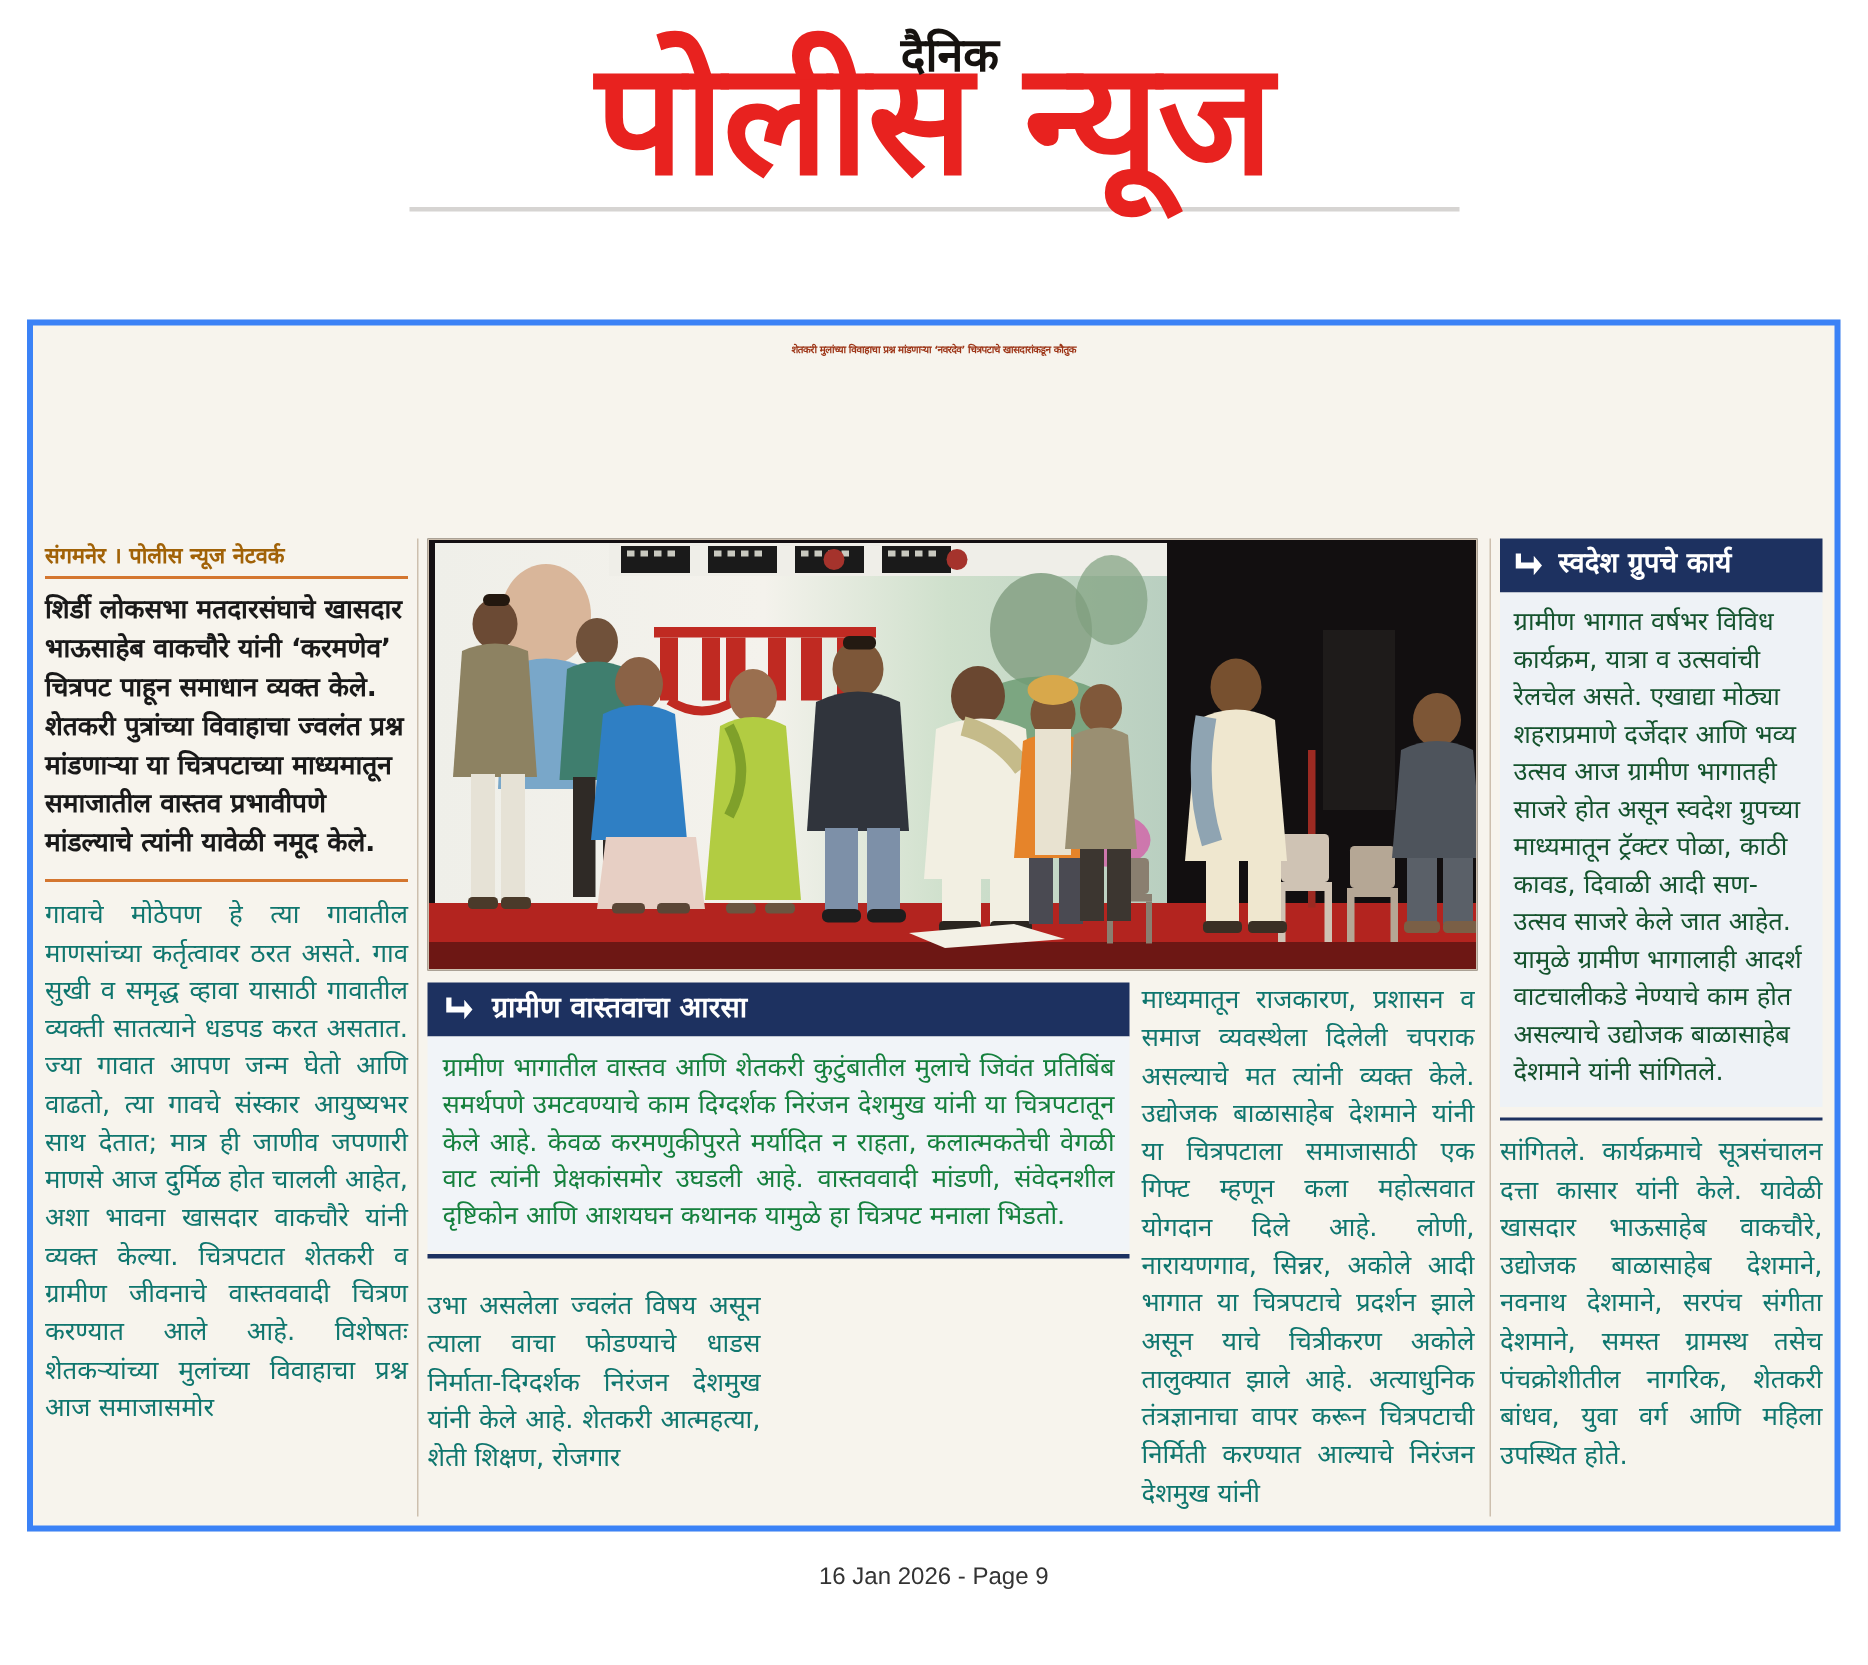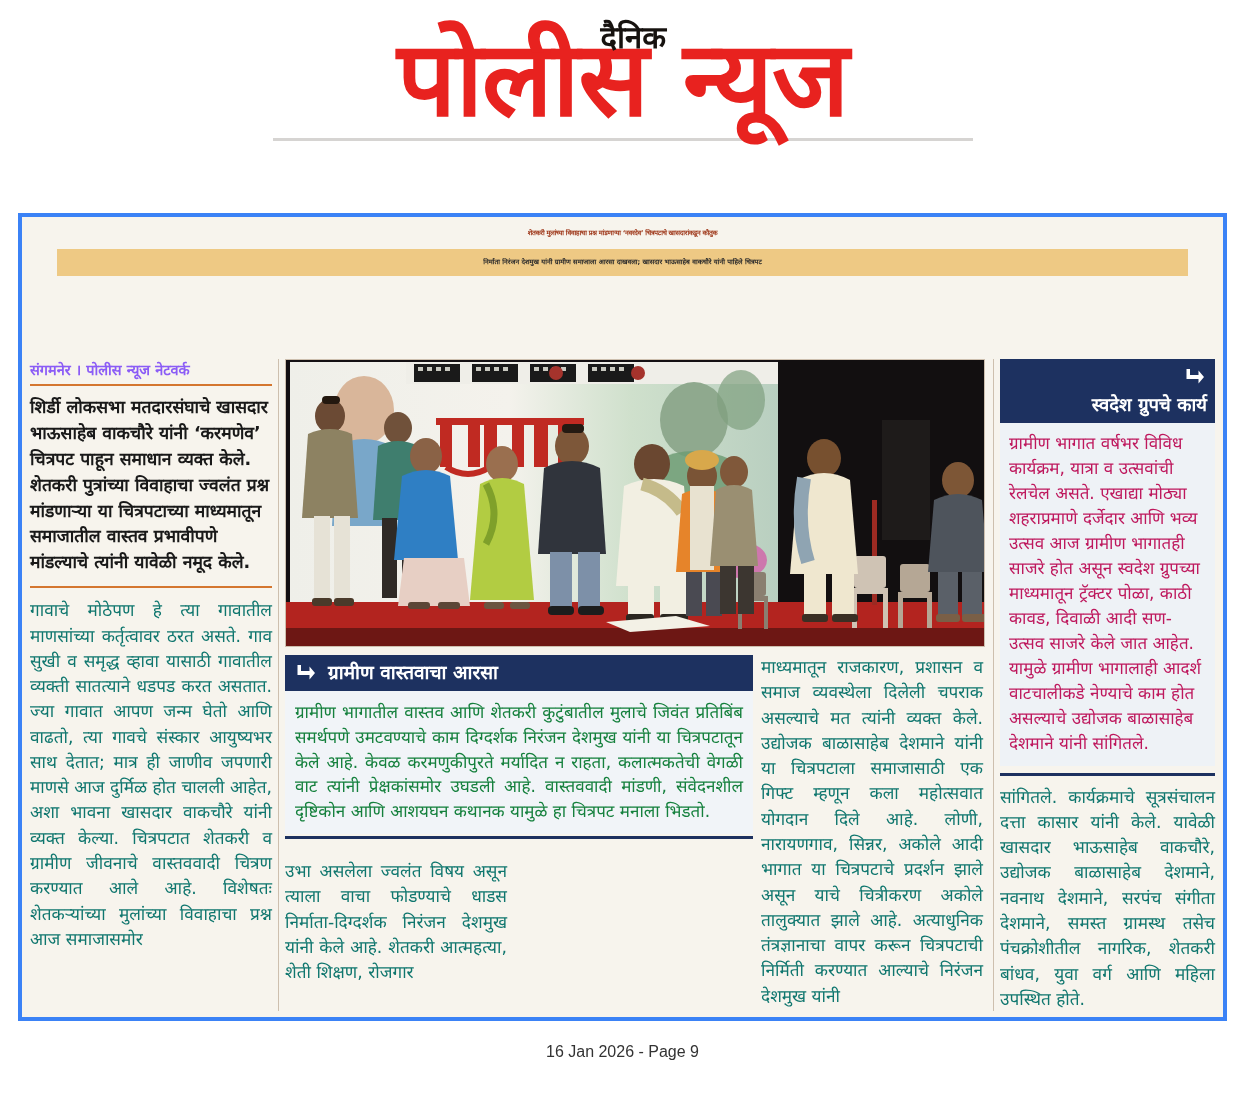"निर्माता निरंजन देशमुख यांनी ग्रामीण" div.subhead-band { html: <div> <div>निर्माता निरंजन देशमुख यांनी ग्रामीण समाजाला आरसा दाखवला; खासदार भाऊसाहेब वाकचौरे यांनी पाहिले चित्रपट</div> </div> -> none }
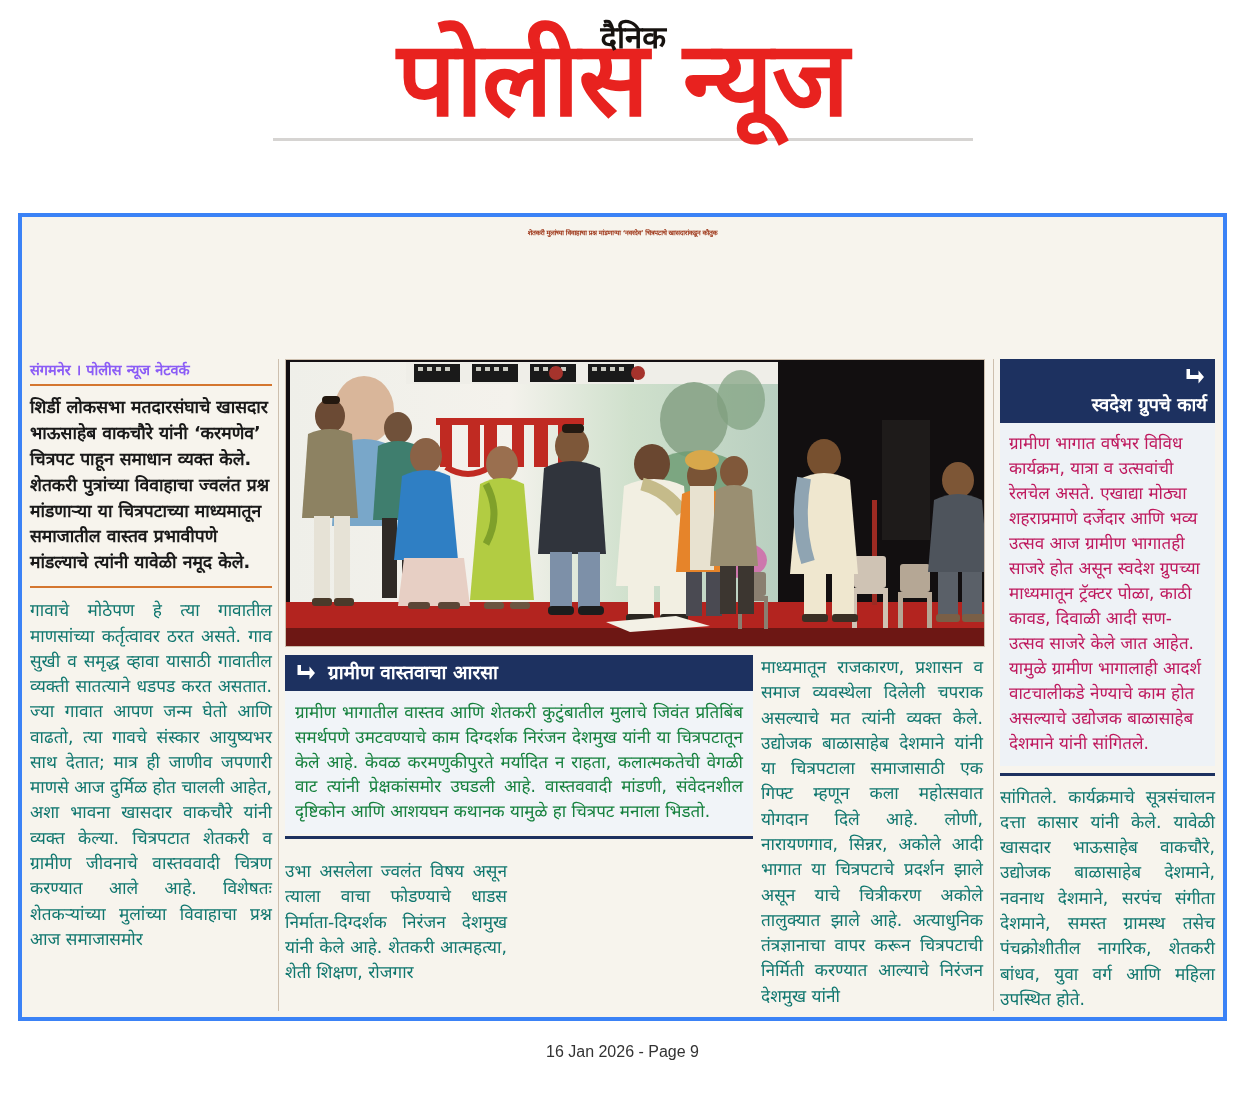"संगमनेर । पोलीस न्यूज नेटवर्क" .dateline { color: #8b5cf6 -> #a16207 }
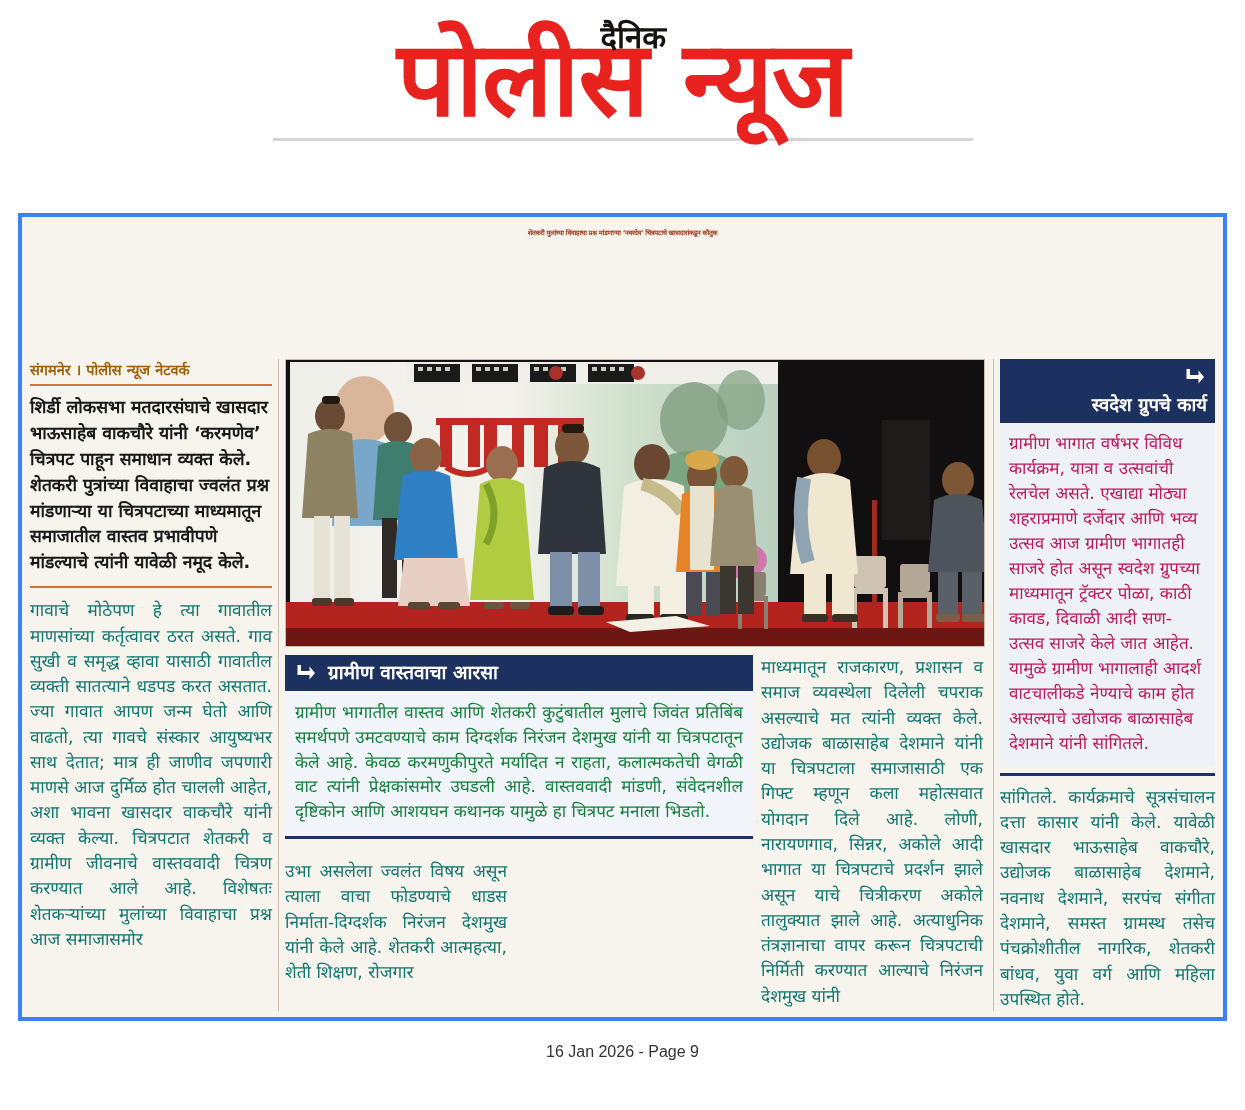"स्वदेश ग्रुपचे कार्य" .side-box-head { align-items: flex-end -> center; flex-direction: column -> none }
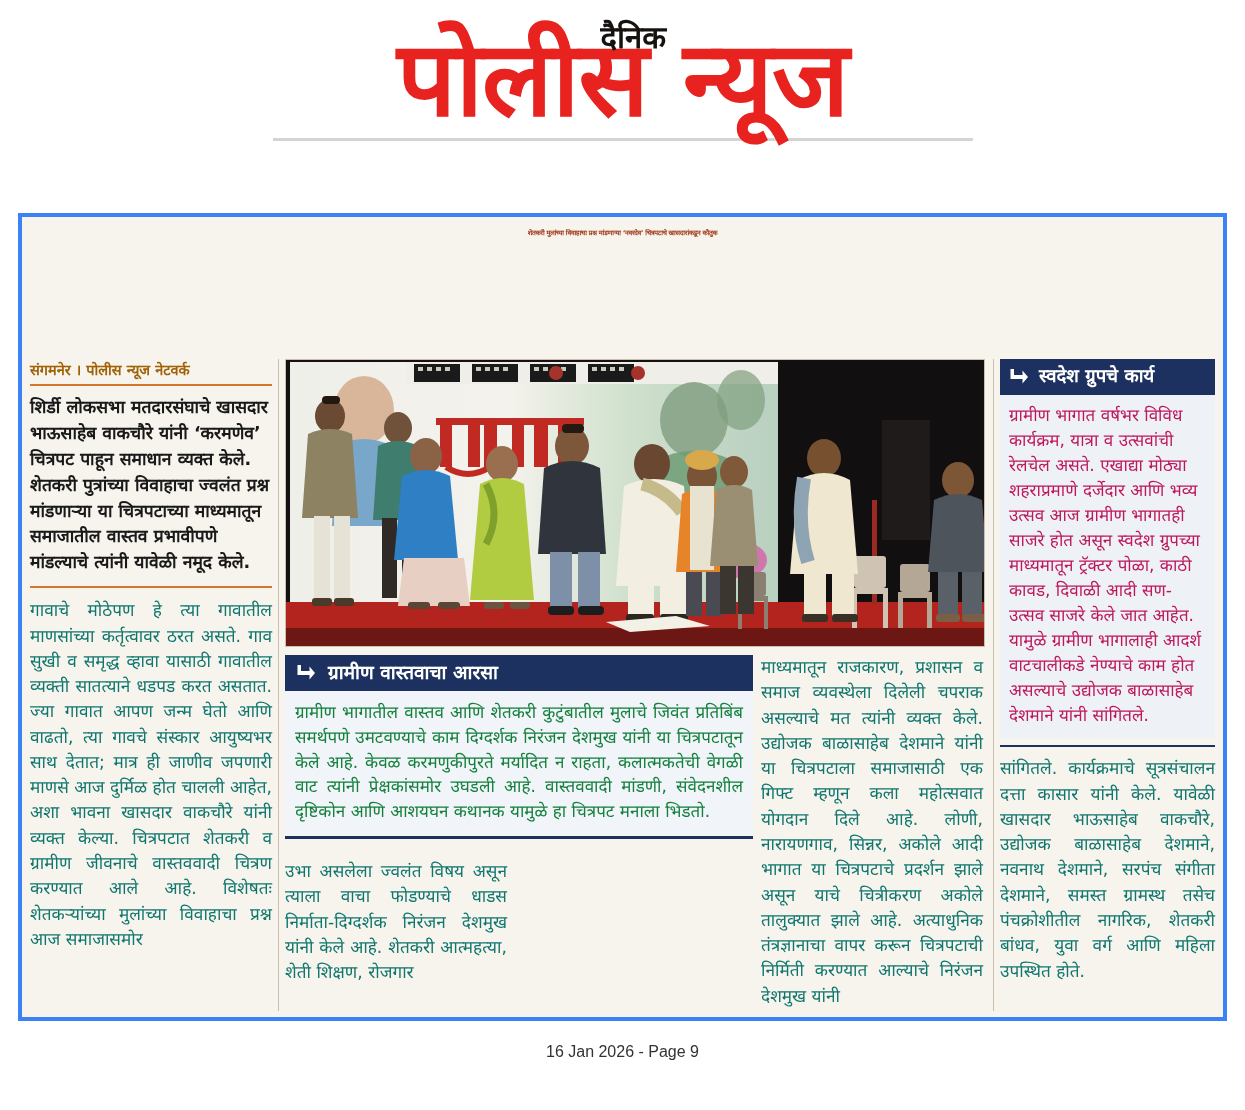"ग्रामीण भागात वर्षभर विविध कार्यक्रम," .side-box-body { color: #be185d -> #14532d }
